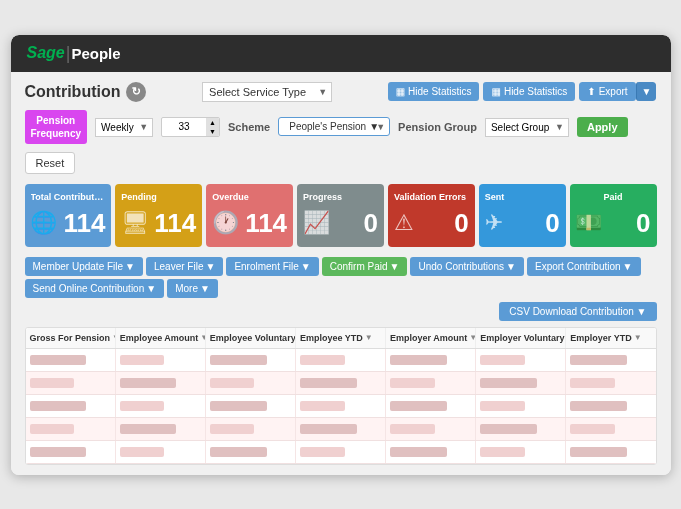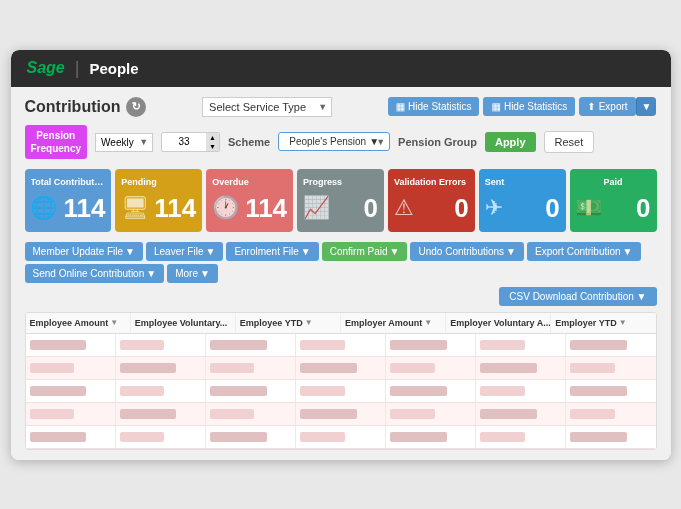"Sage" .header { gap: 10px -> 1px }
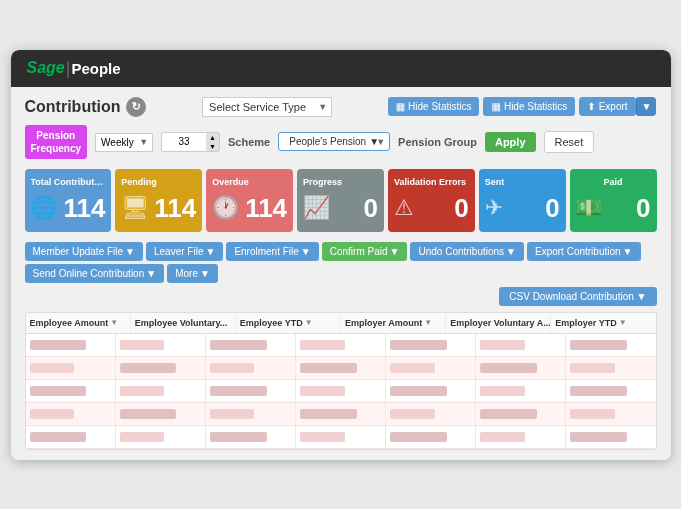"Select Group" div.select-wrapper { html: none -> <div> <select> <option>Select Group</option> </select> </div> }
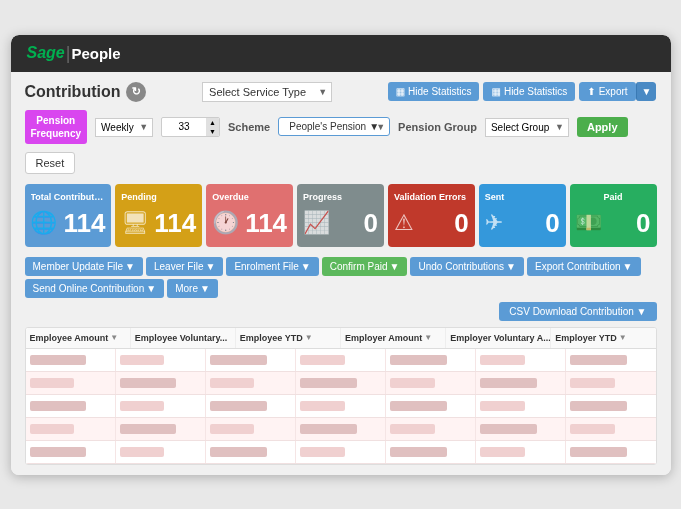"Gross For Pension" div.th { html: none -> <div> <span>Gross For Pension</span> <span>▼</span> </div> }
